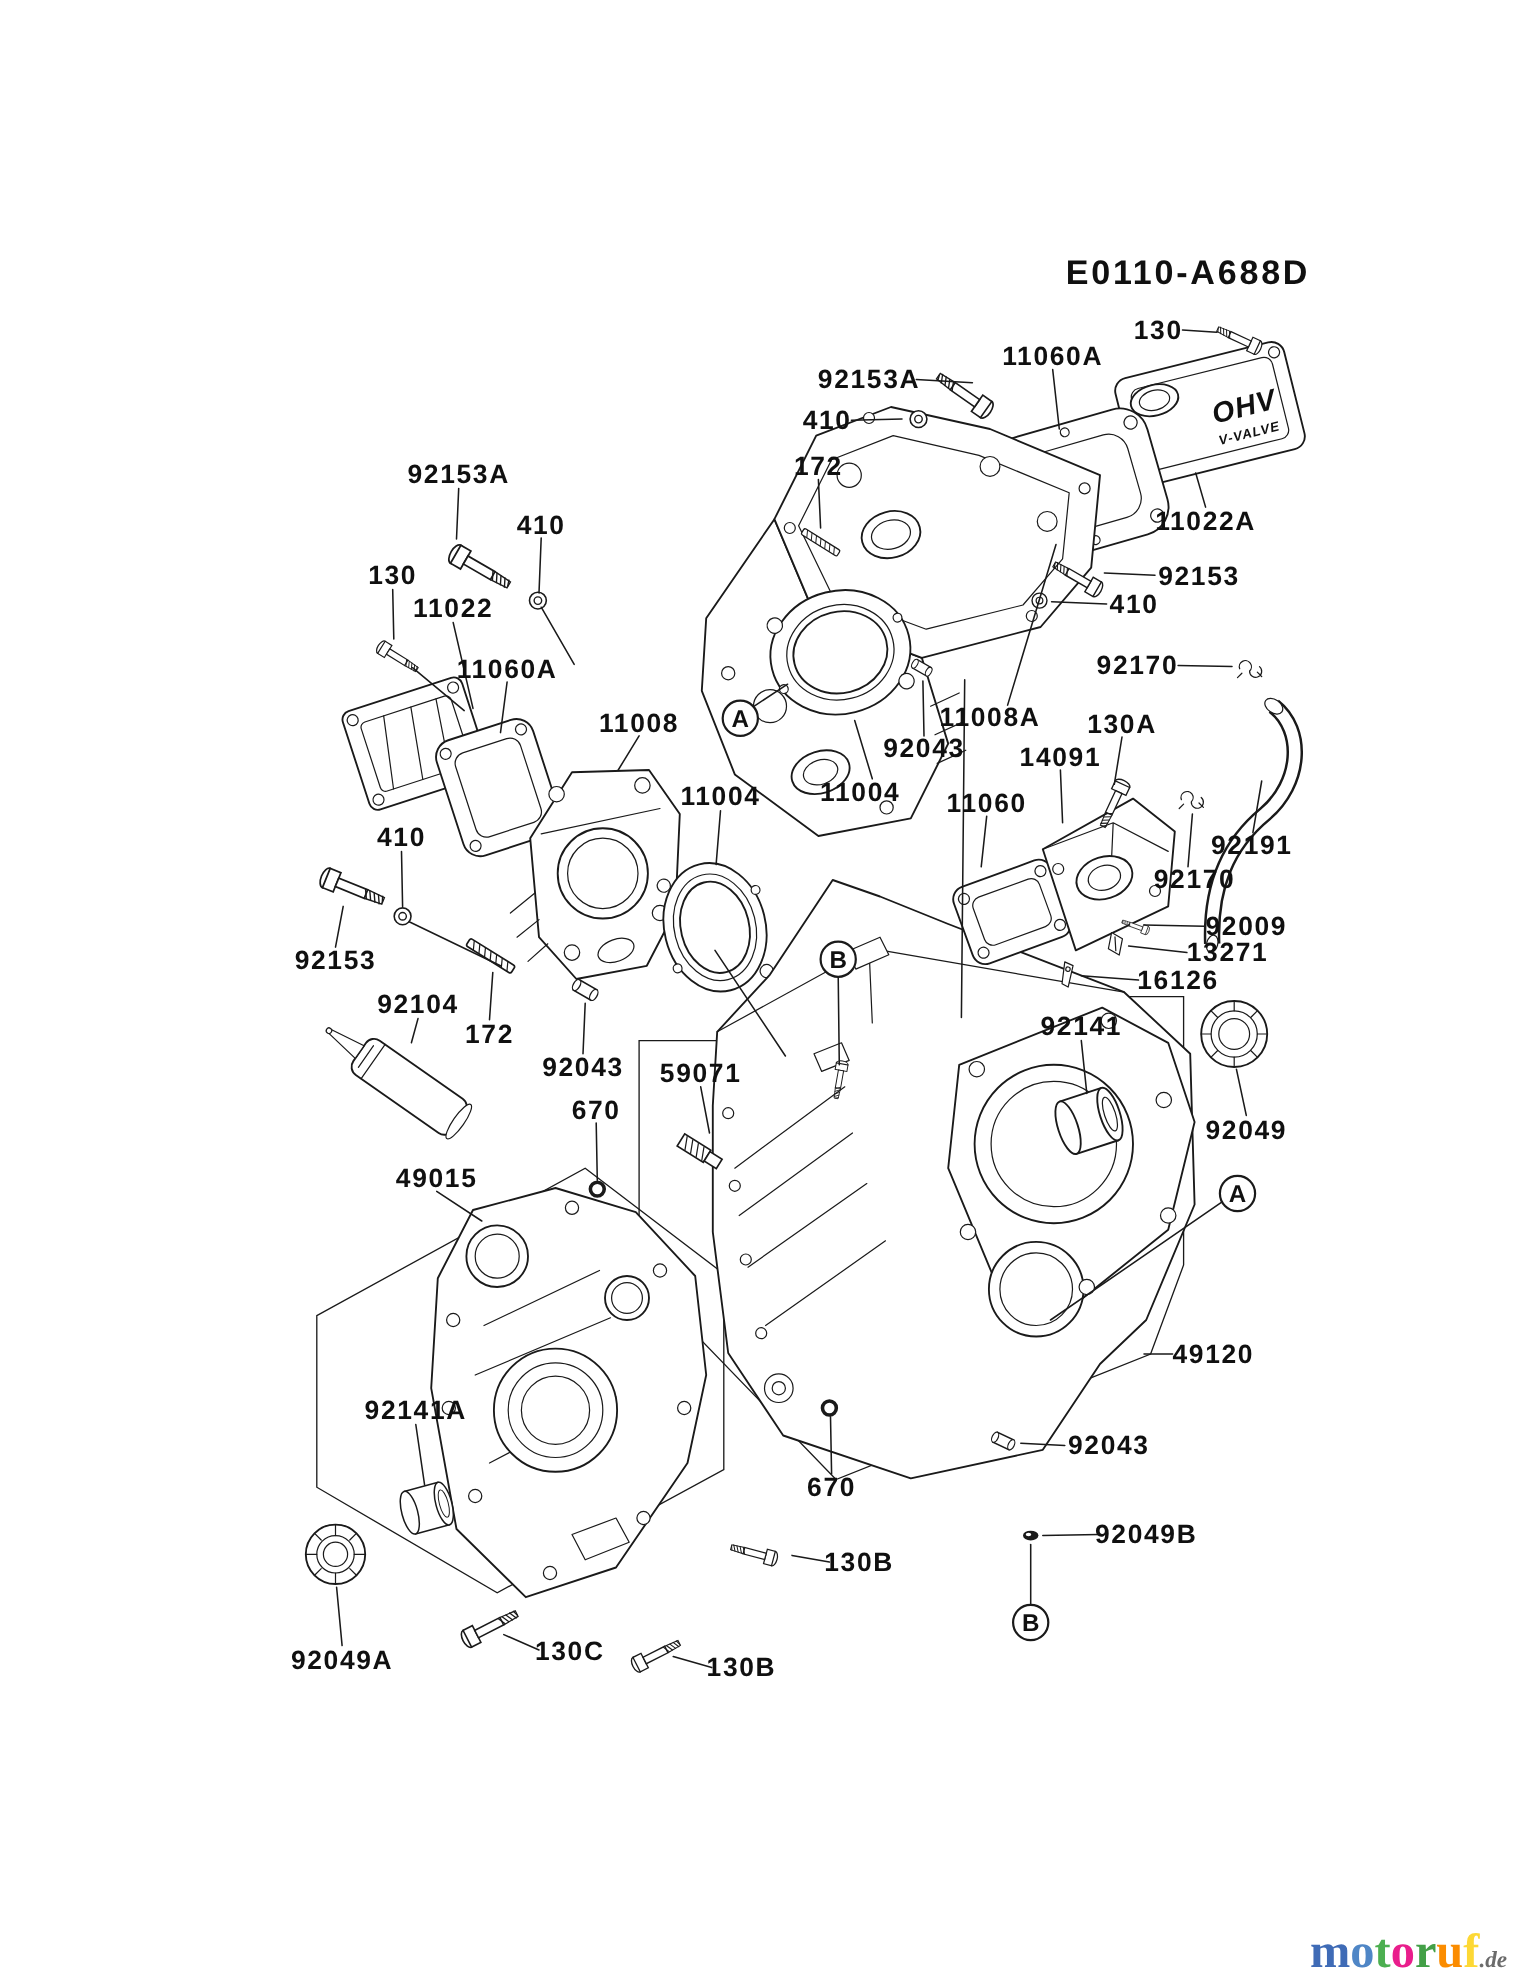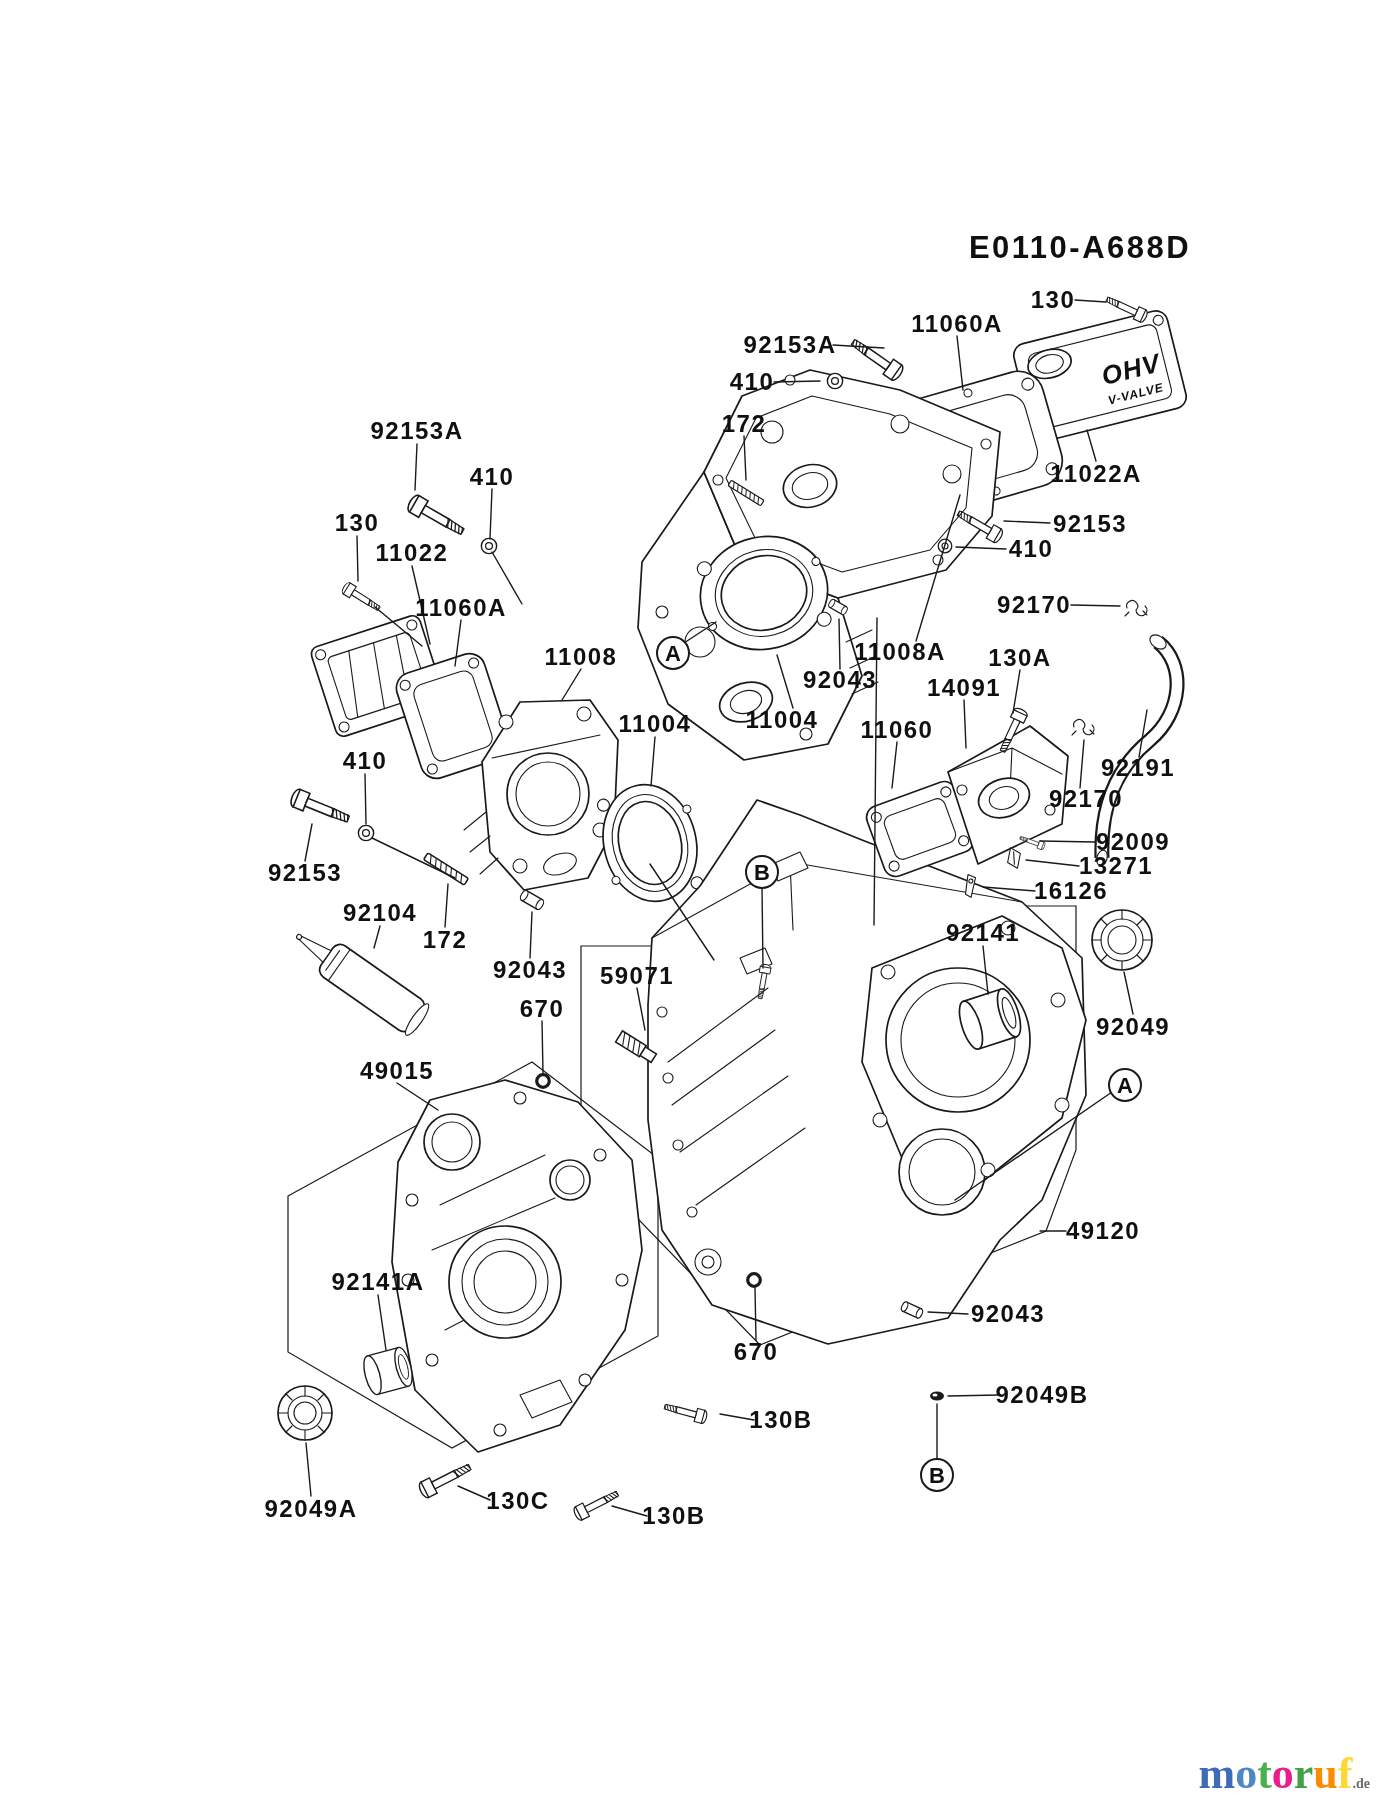".de" .wm .de { font-size: 14px -> 21px; font-style: none -> italic }
